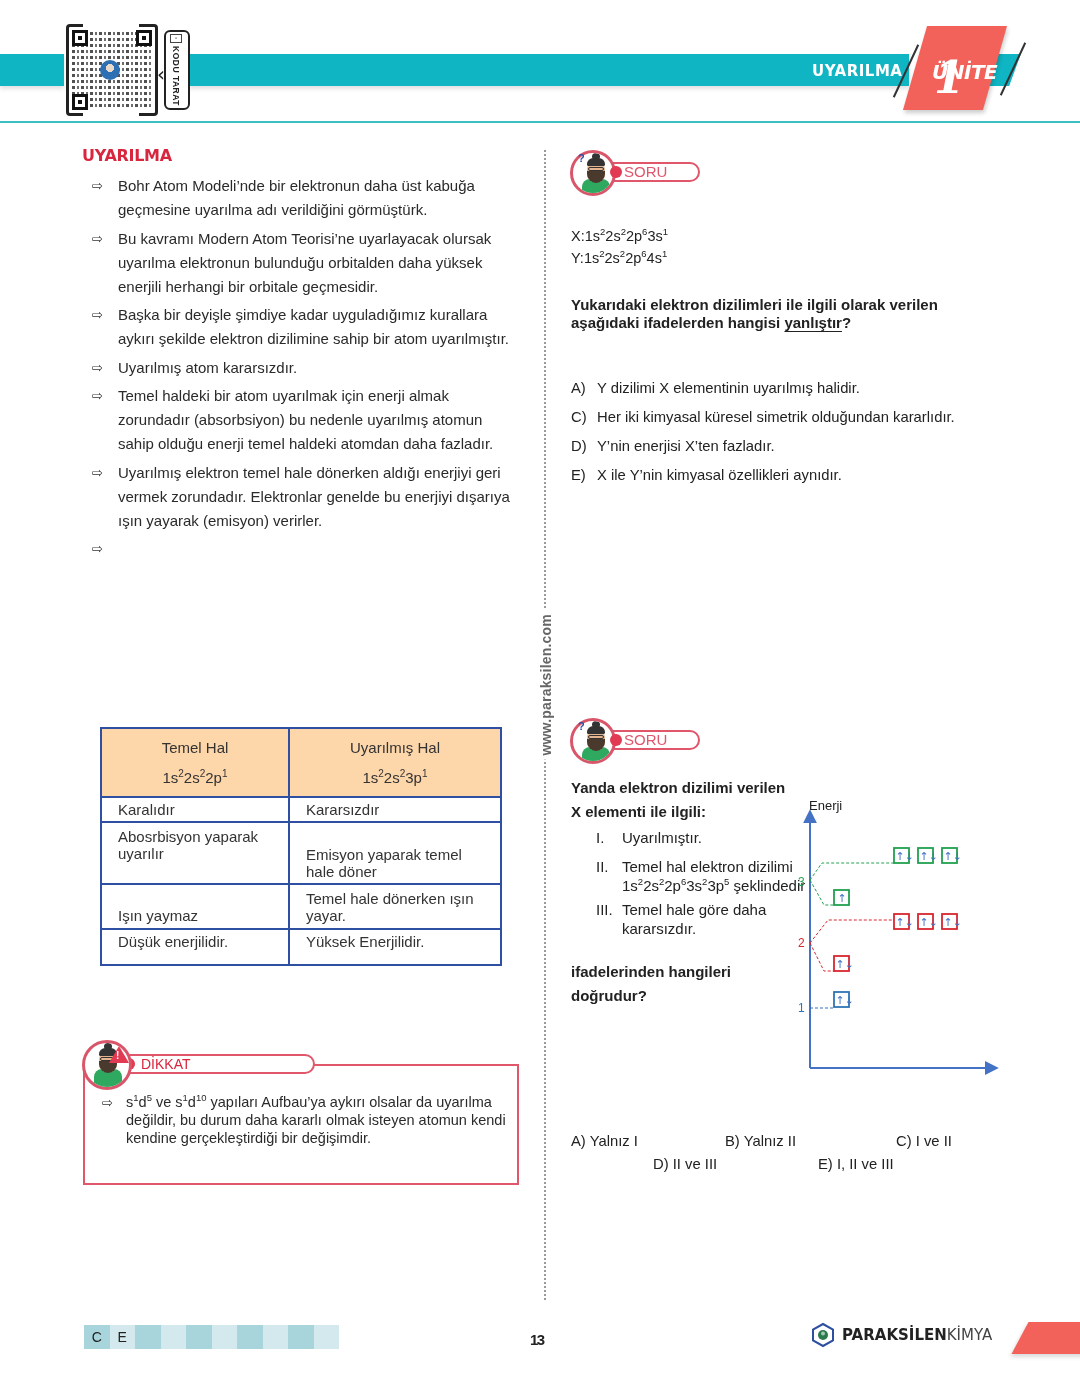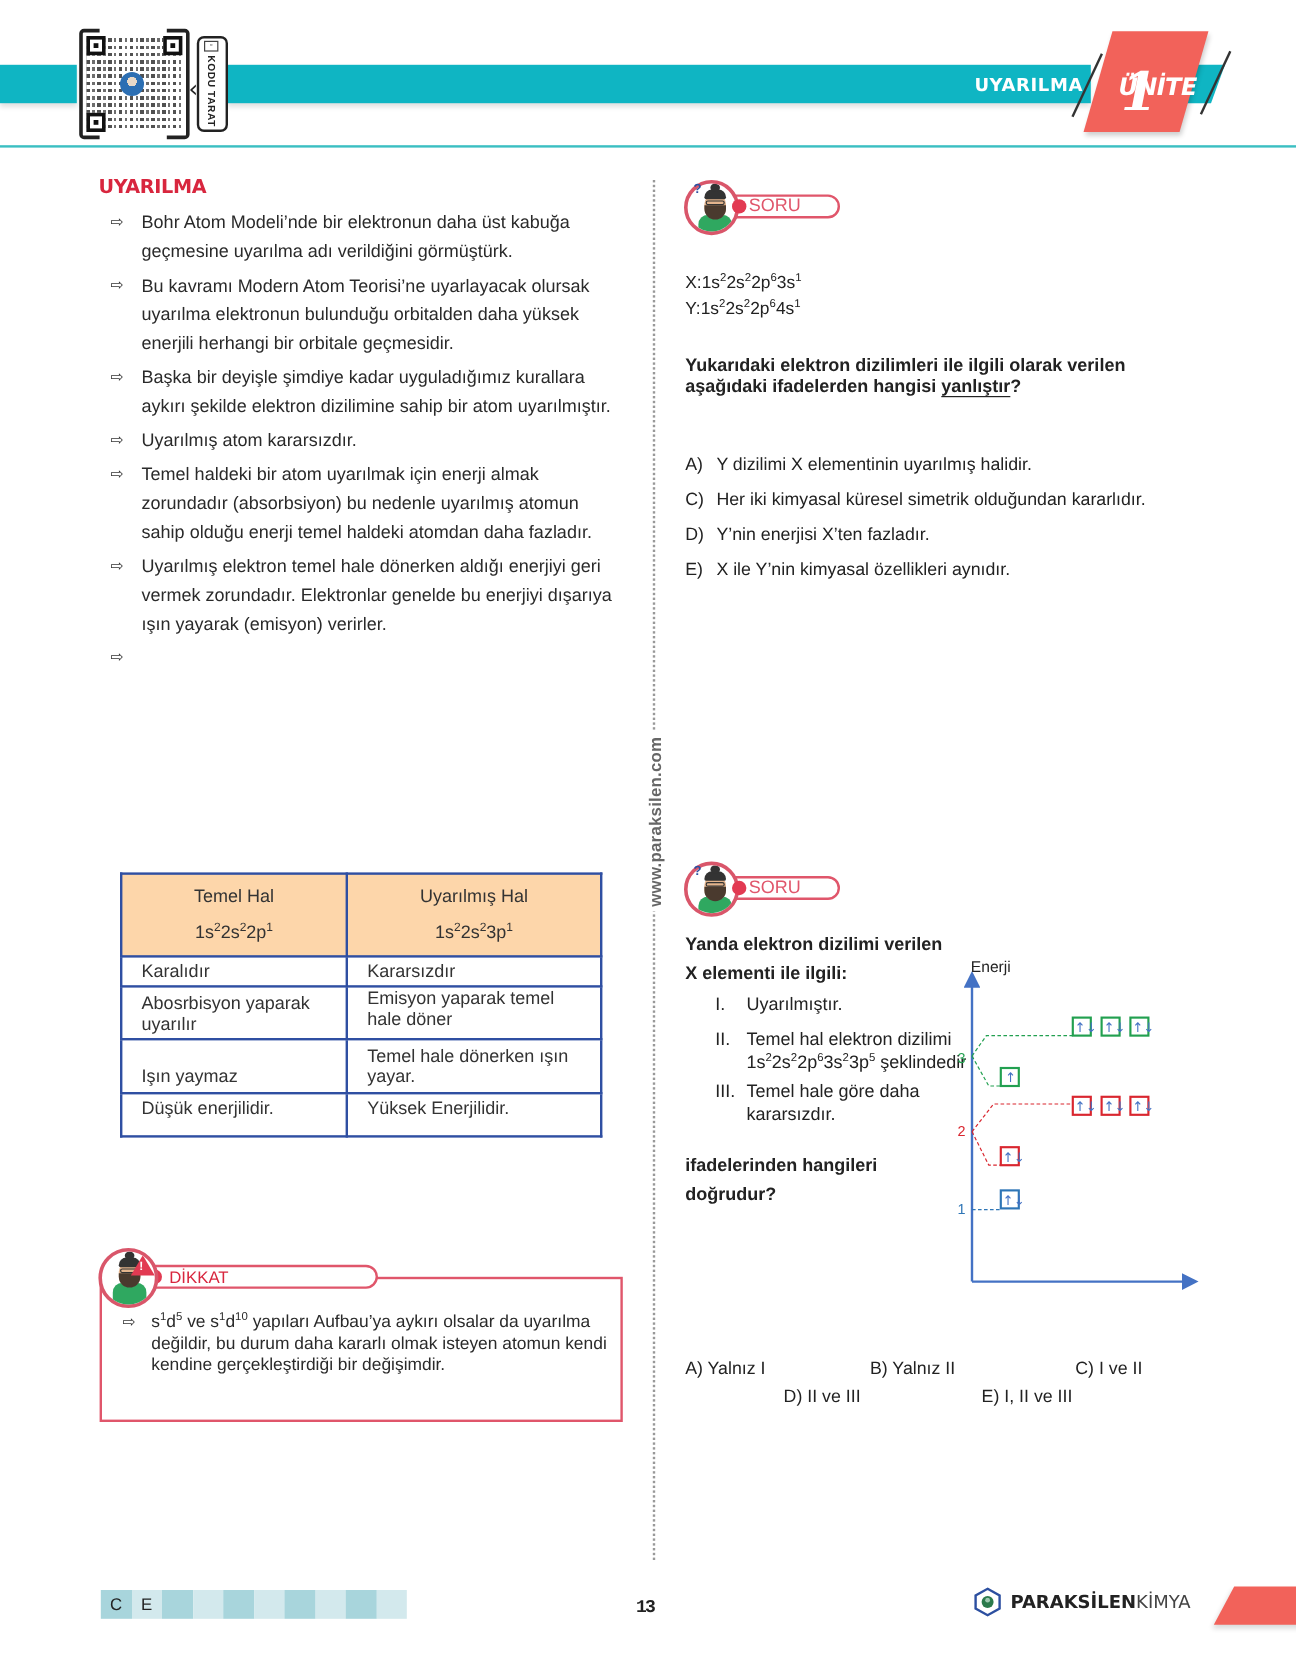"Emisyon yaparak temel hale döner" td { padding-top: 1px -> 23px }
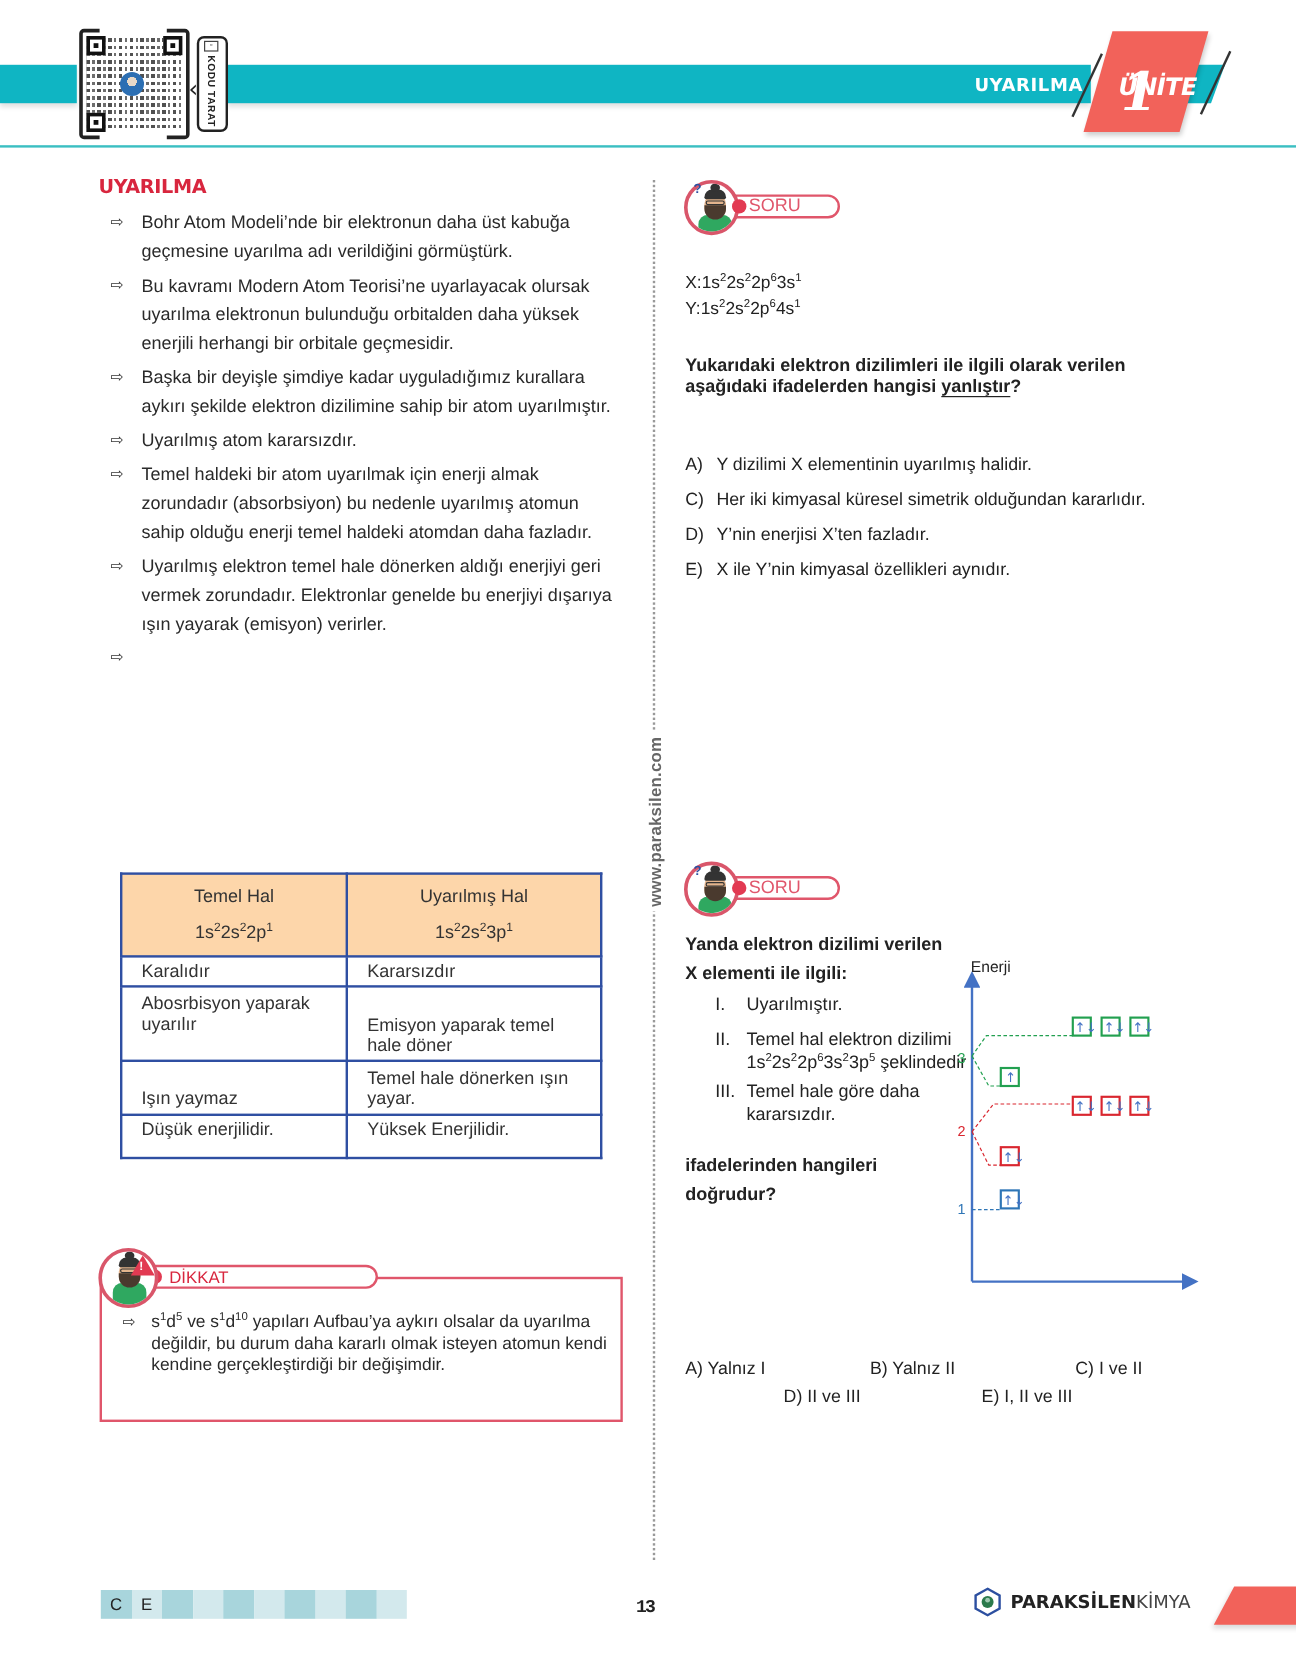"13" .page-num { font-family: Liberation Mono, monospace -> Liberation Sans, sans-serif }
